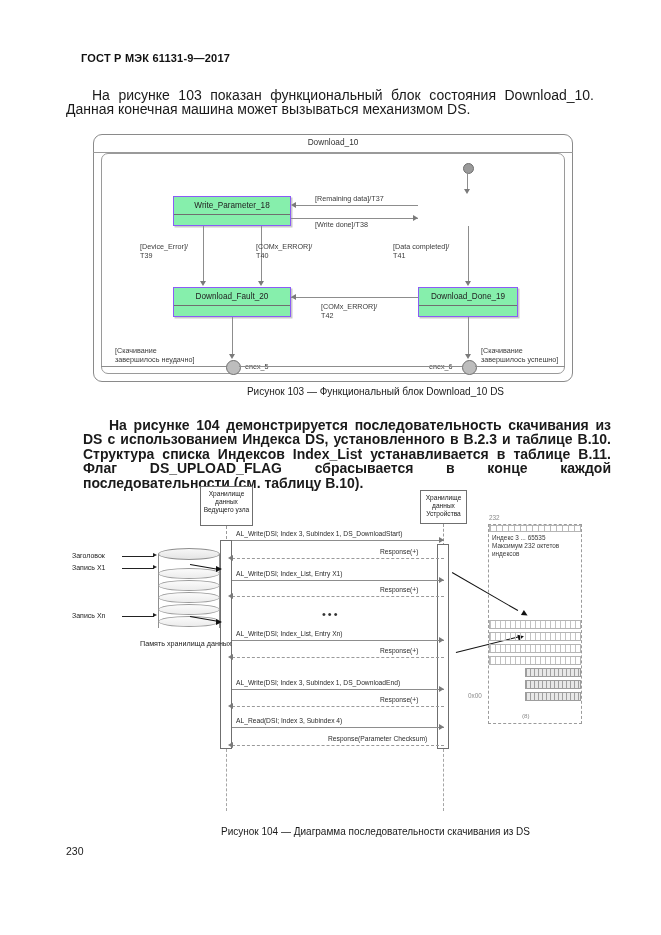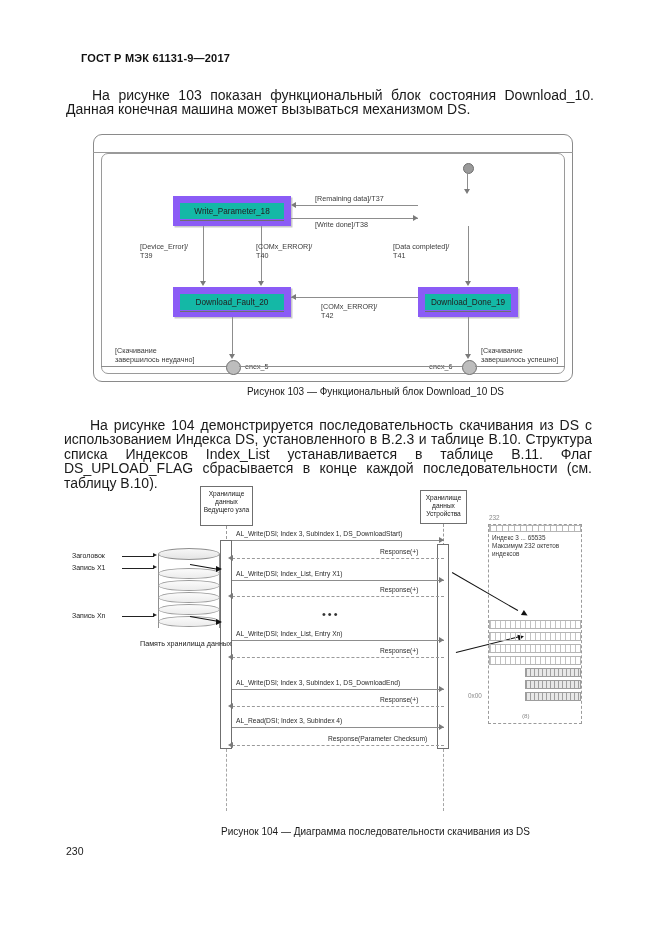"Download_10" div.outer-title { html: none -> <div>Download_10</div> }
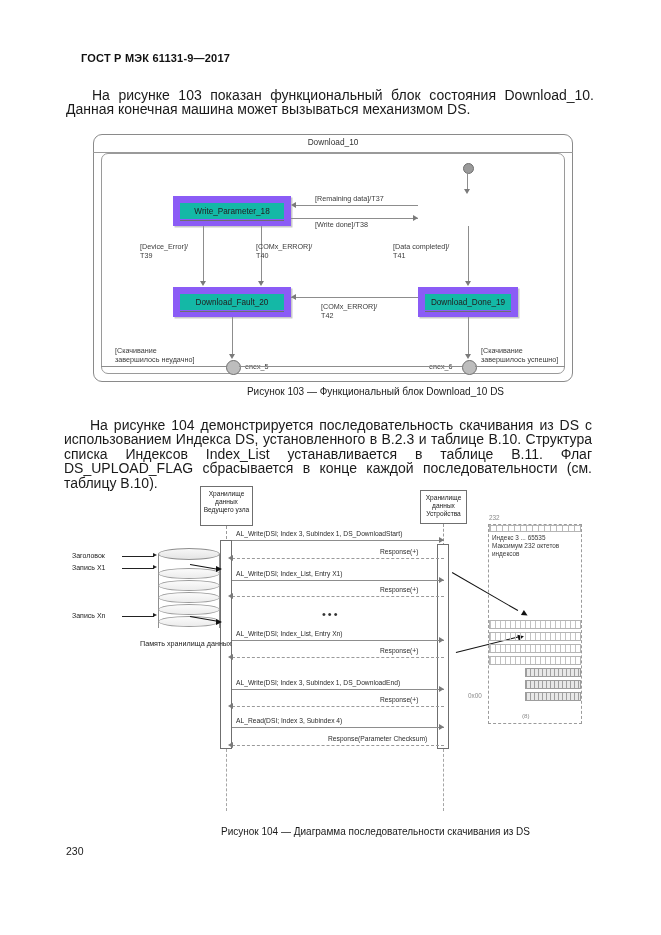"Write_Parameter_18" .state { background: #14b8a6 -> #86efac; border: 7px solid #8b5cf6 -> 1px solid #8b5cf6 }
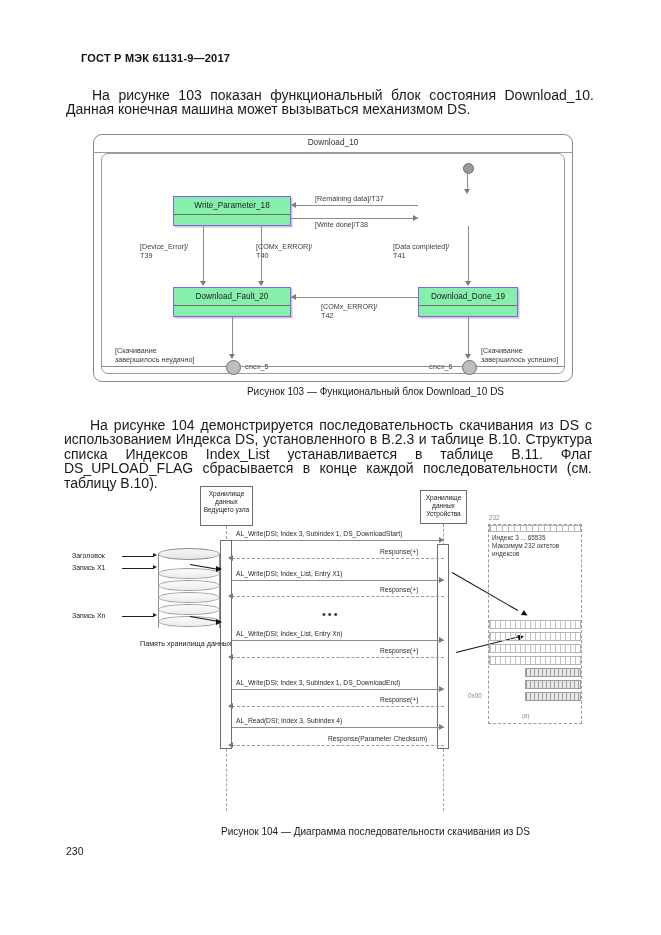"На рисунке 104 демонстрируется" #para2 { font-weight: none -> bold; left: 64px -> 83px }
